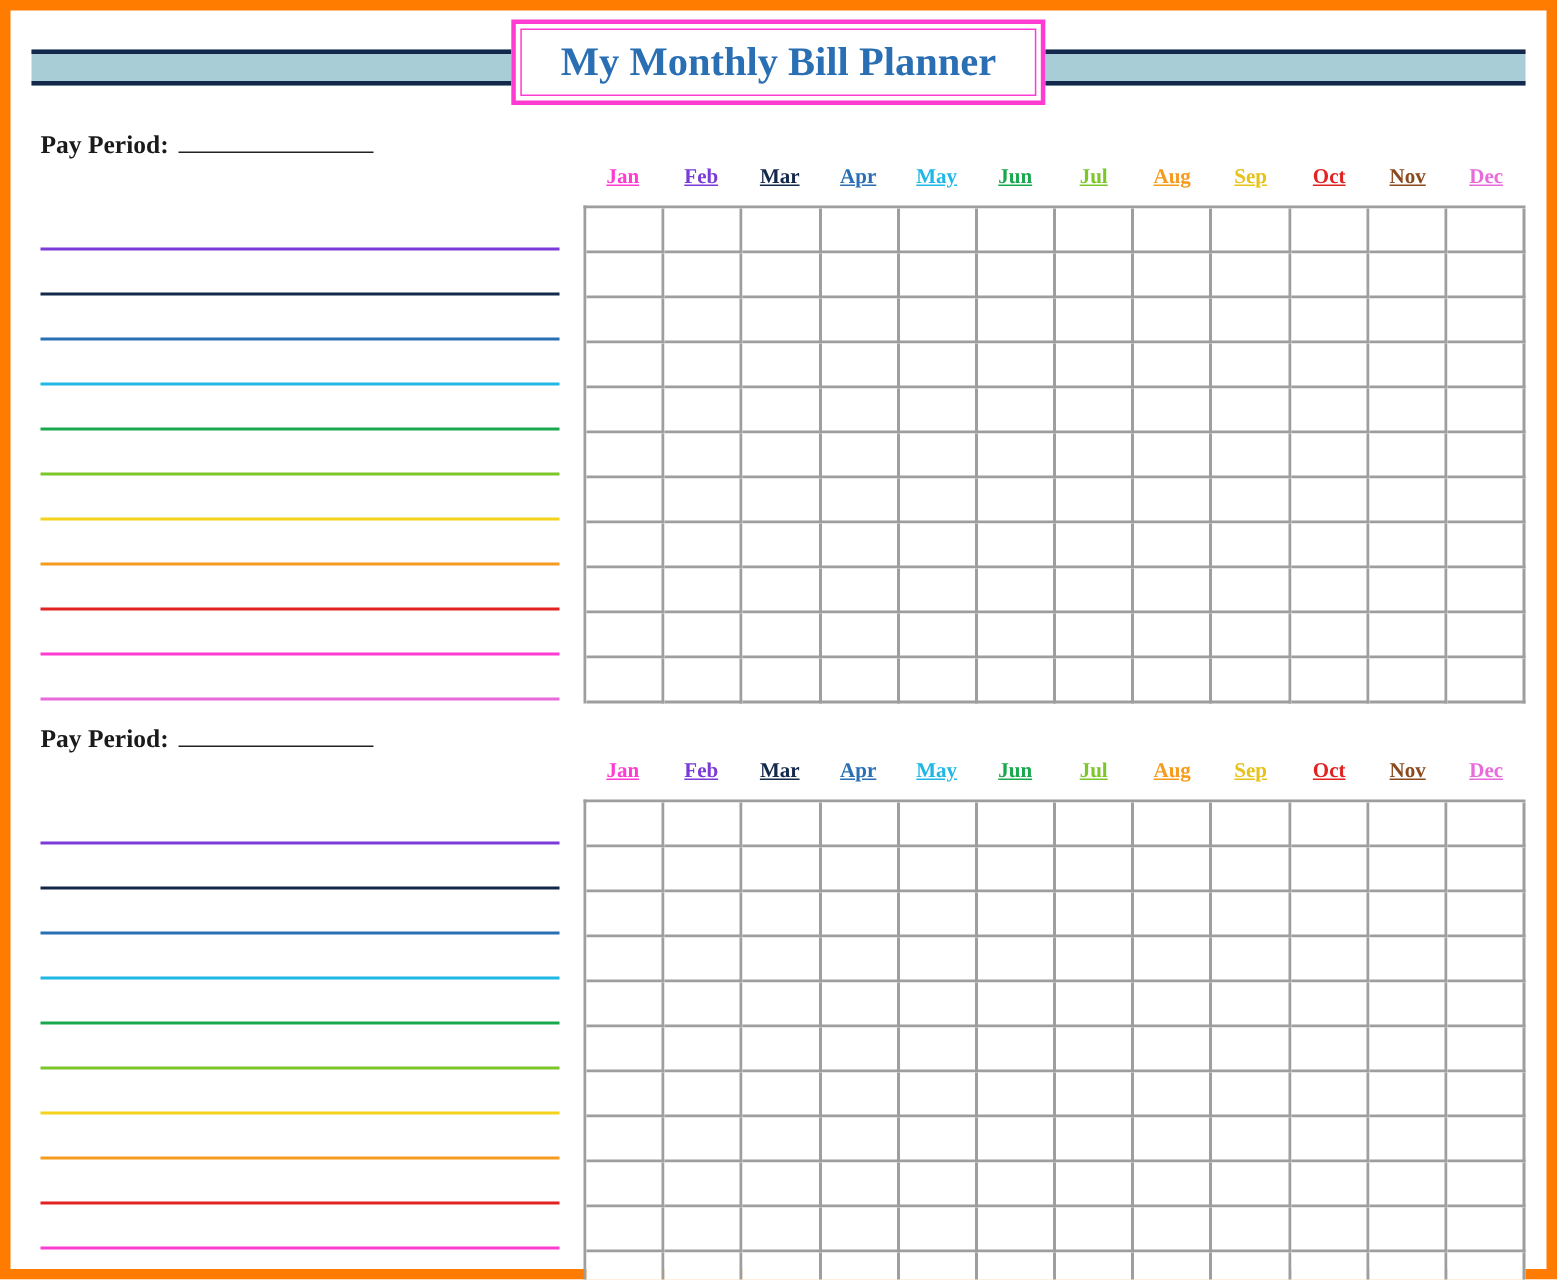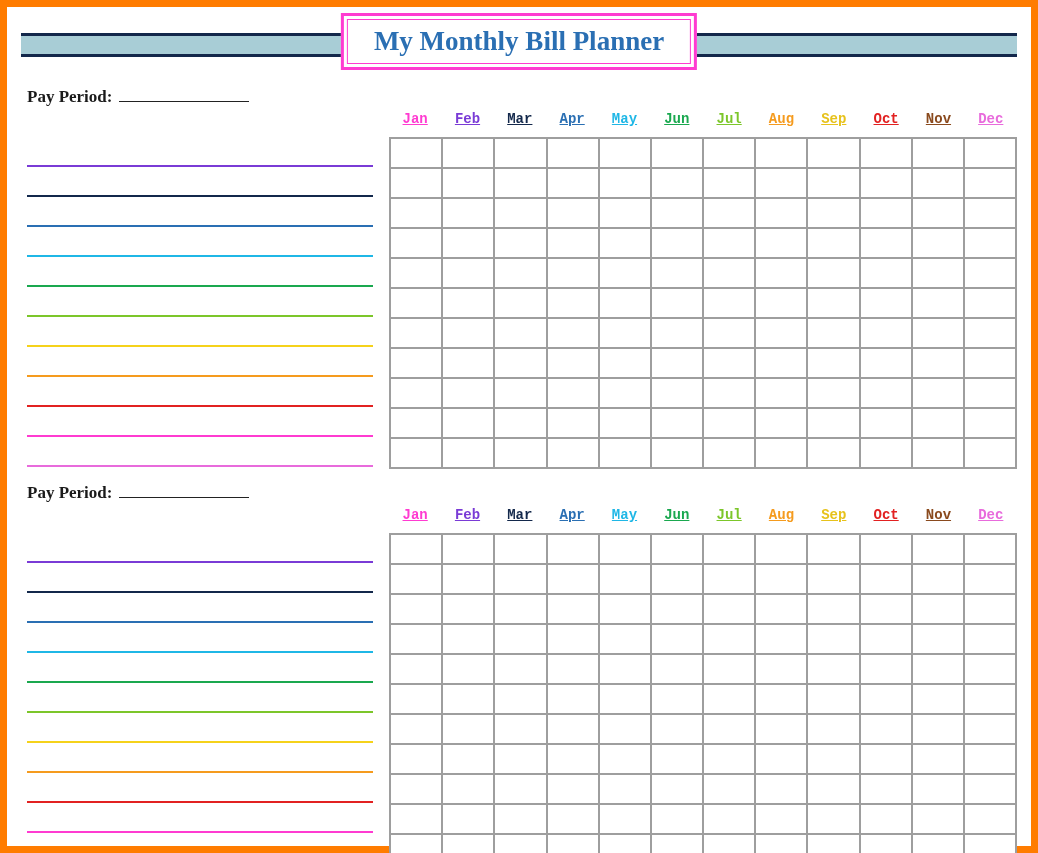"Jan" .month-cell { font-family: Liberation Mono, monospace -> Liberation Serif, serif }
